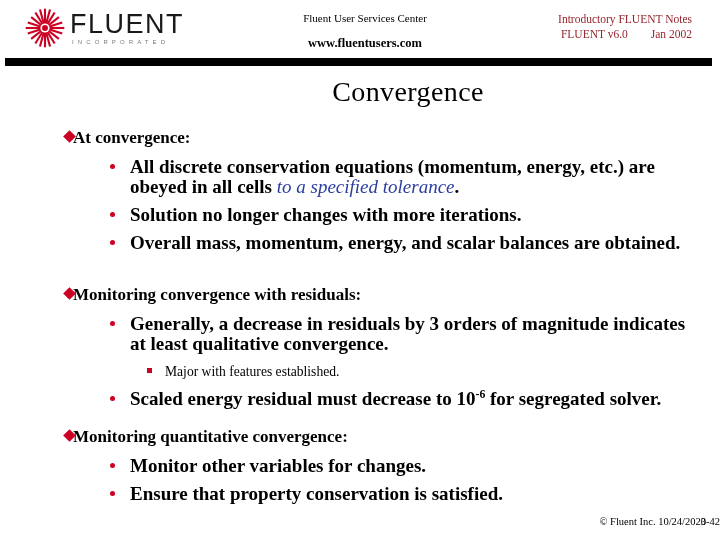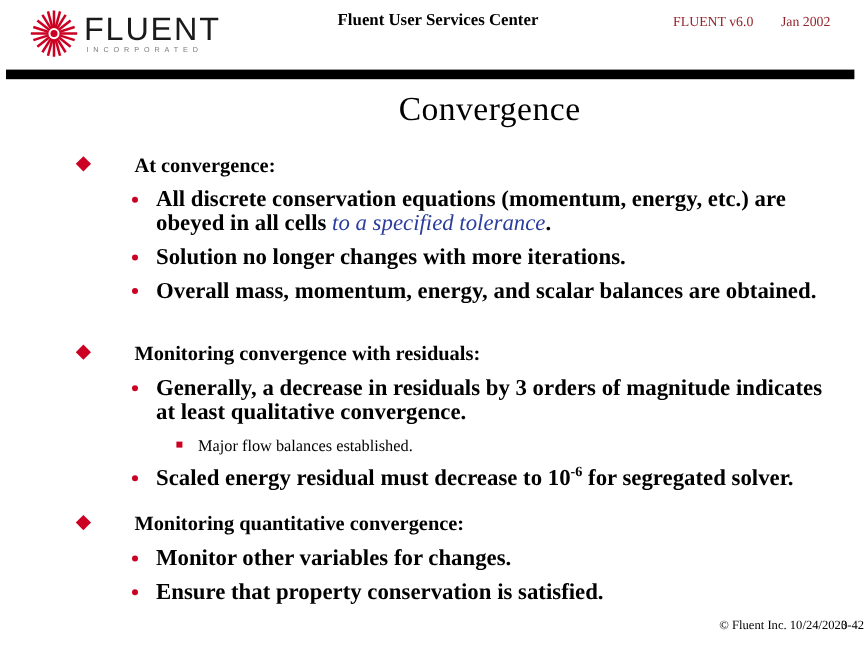"Fluent User Services Center" .header-center .line1 { font-size: 14px -> 11px; font-weight: bold -> normal }
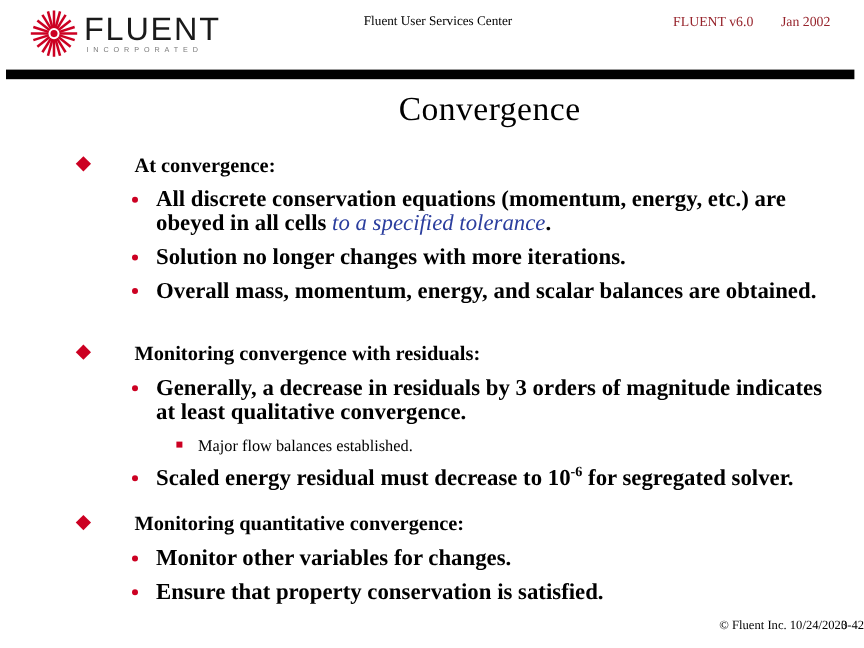"Introductory FLUENT Notes" span.hr-row { html: none -> <span>Introductory FLUENT Notes</span> }
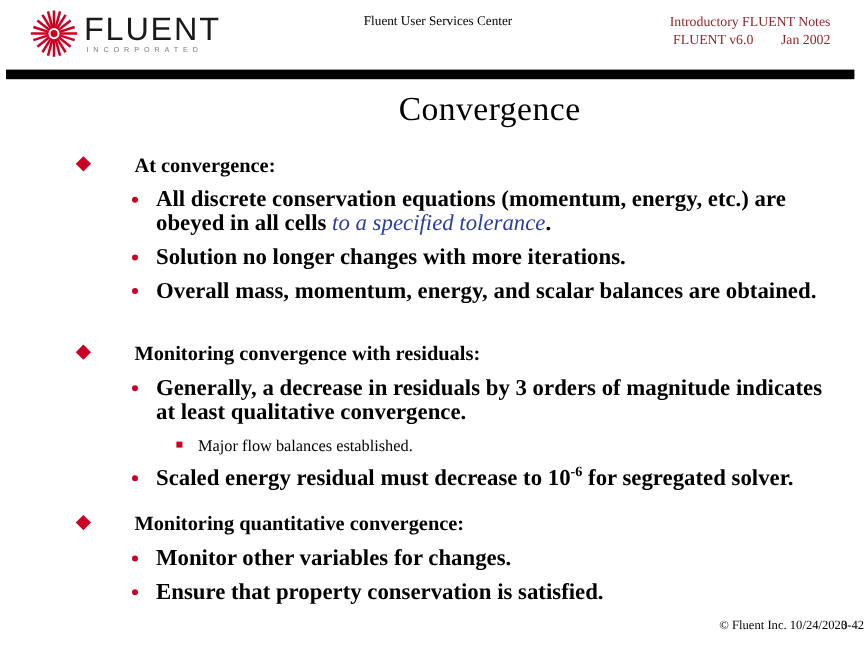"www.fluentusers.com" div.line2 { html: none -> <div>www.fluentusers.com</div> }
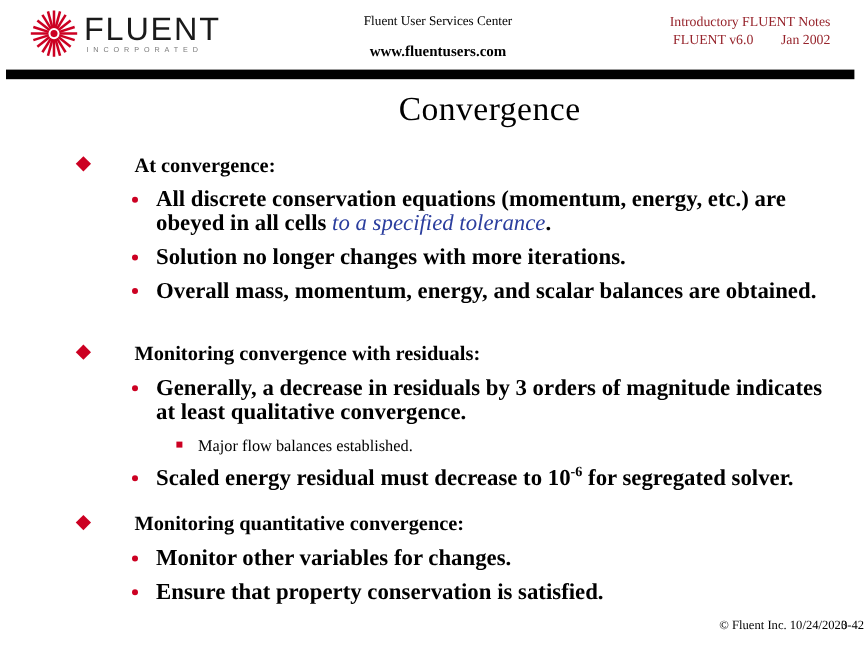"At convergence:" .lv1 { padding-left: 112px -> 73px }
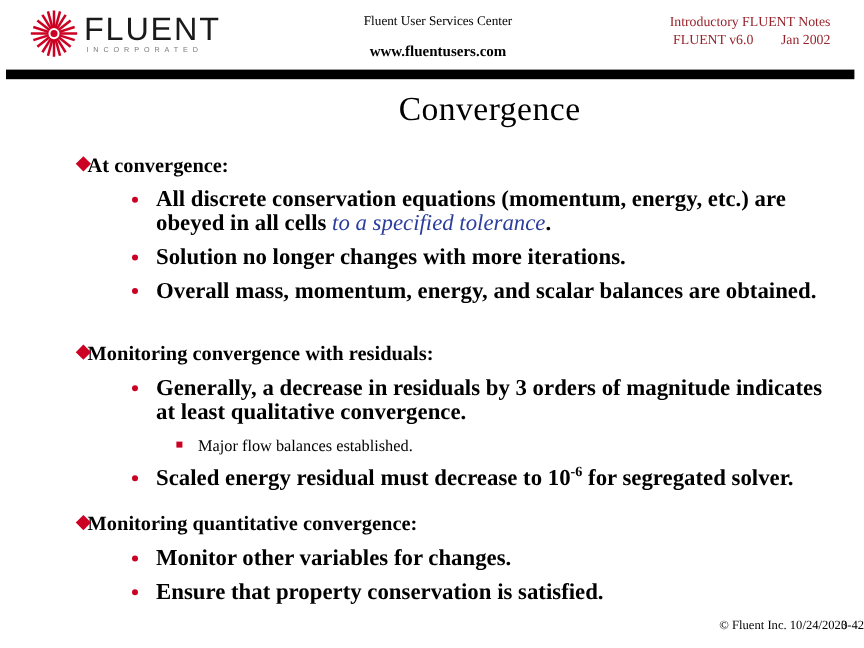"Major flow balances established." span { text: flow balances -> with features }
